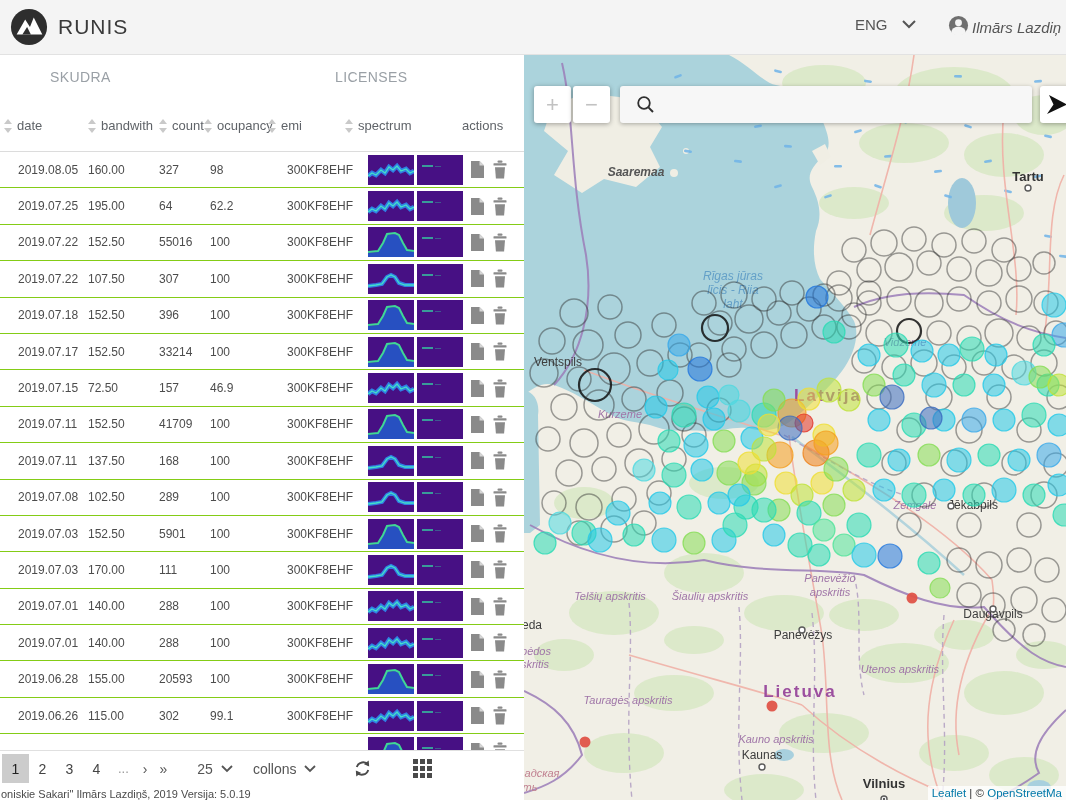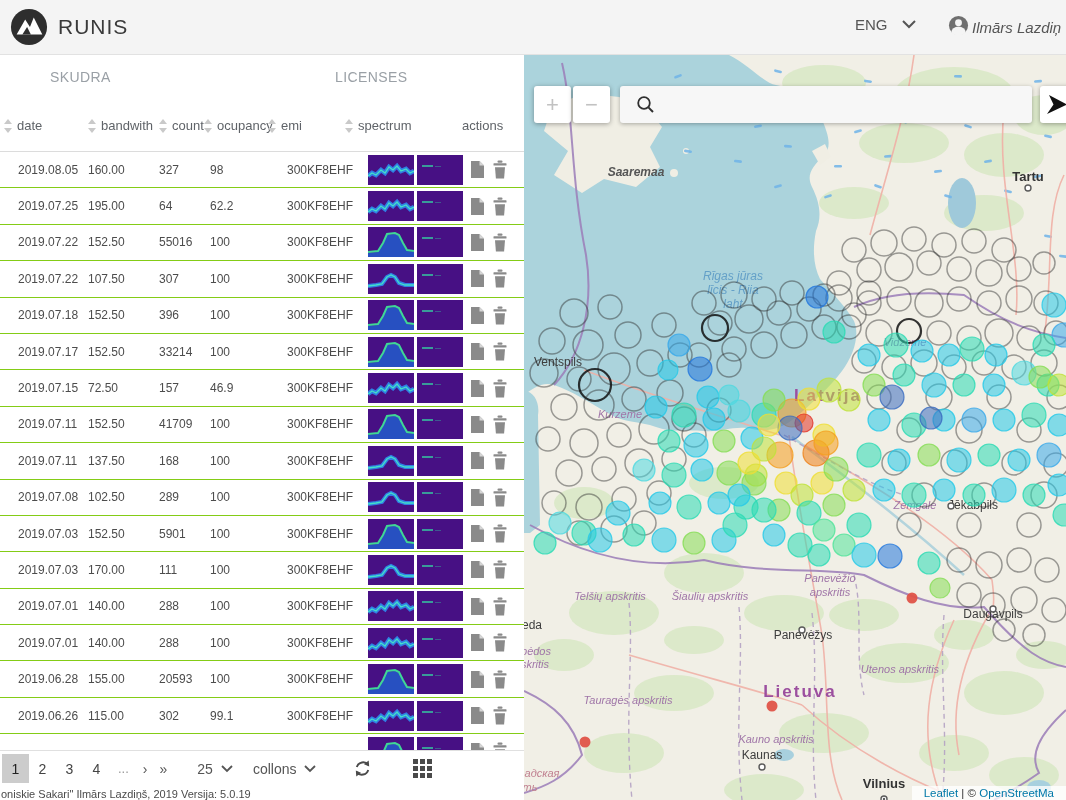"Leaflet | © OpenStreetMa" .attribution { padding: 1px 12px -> 1px 4px }
